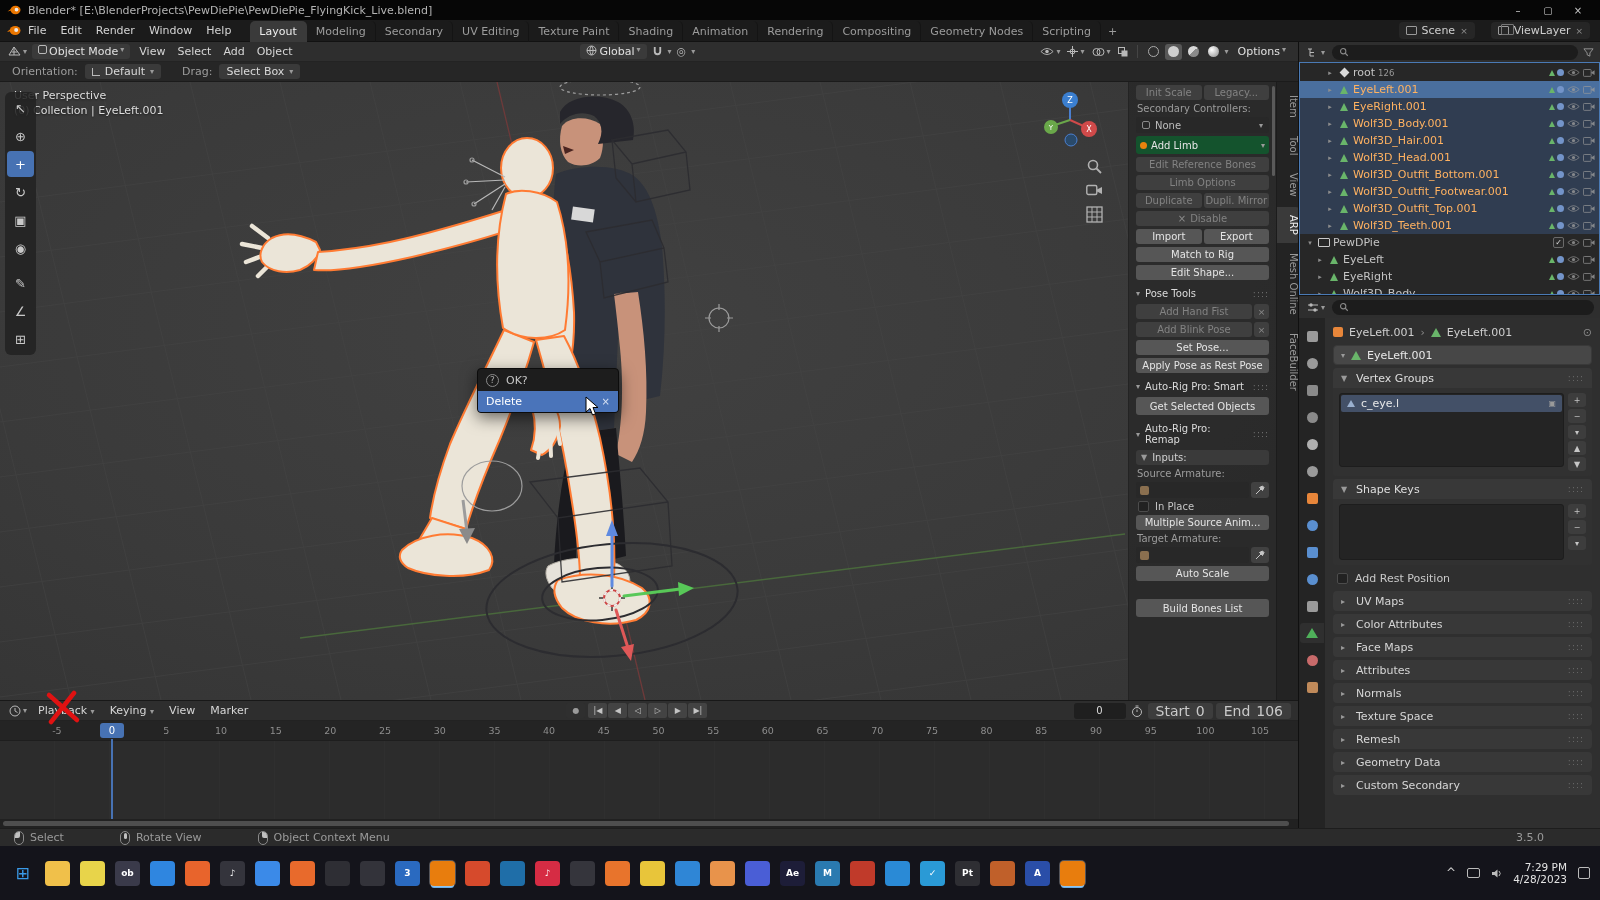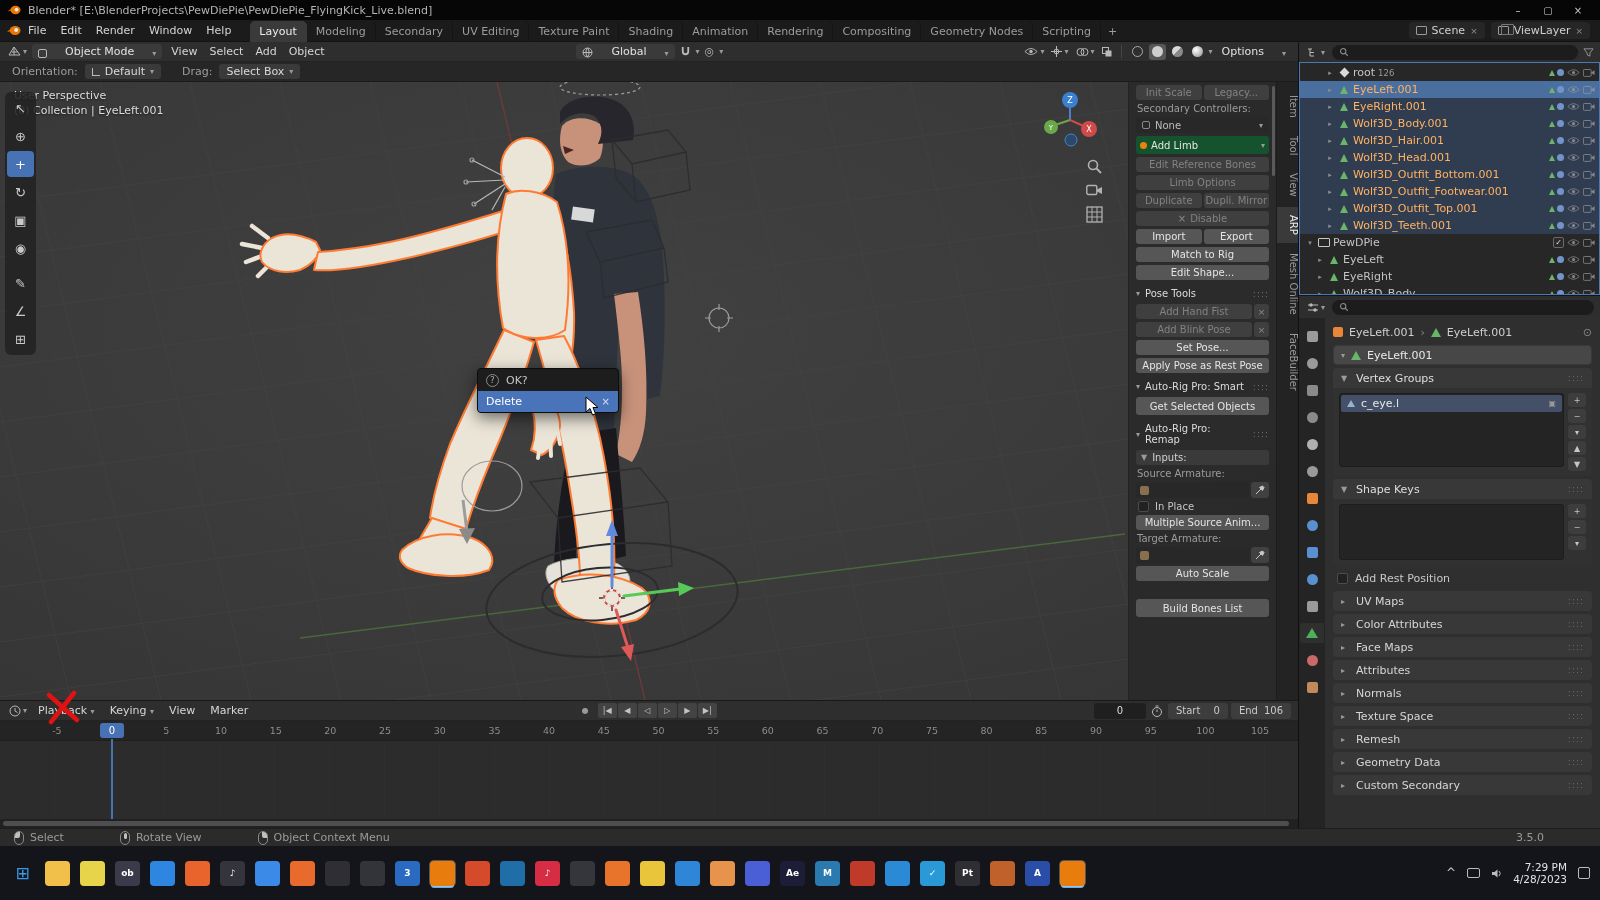"Scene" .mb-right { gap: 6px -> 16px }
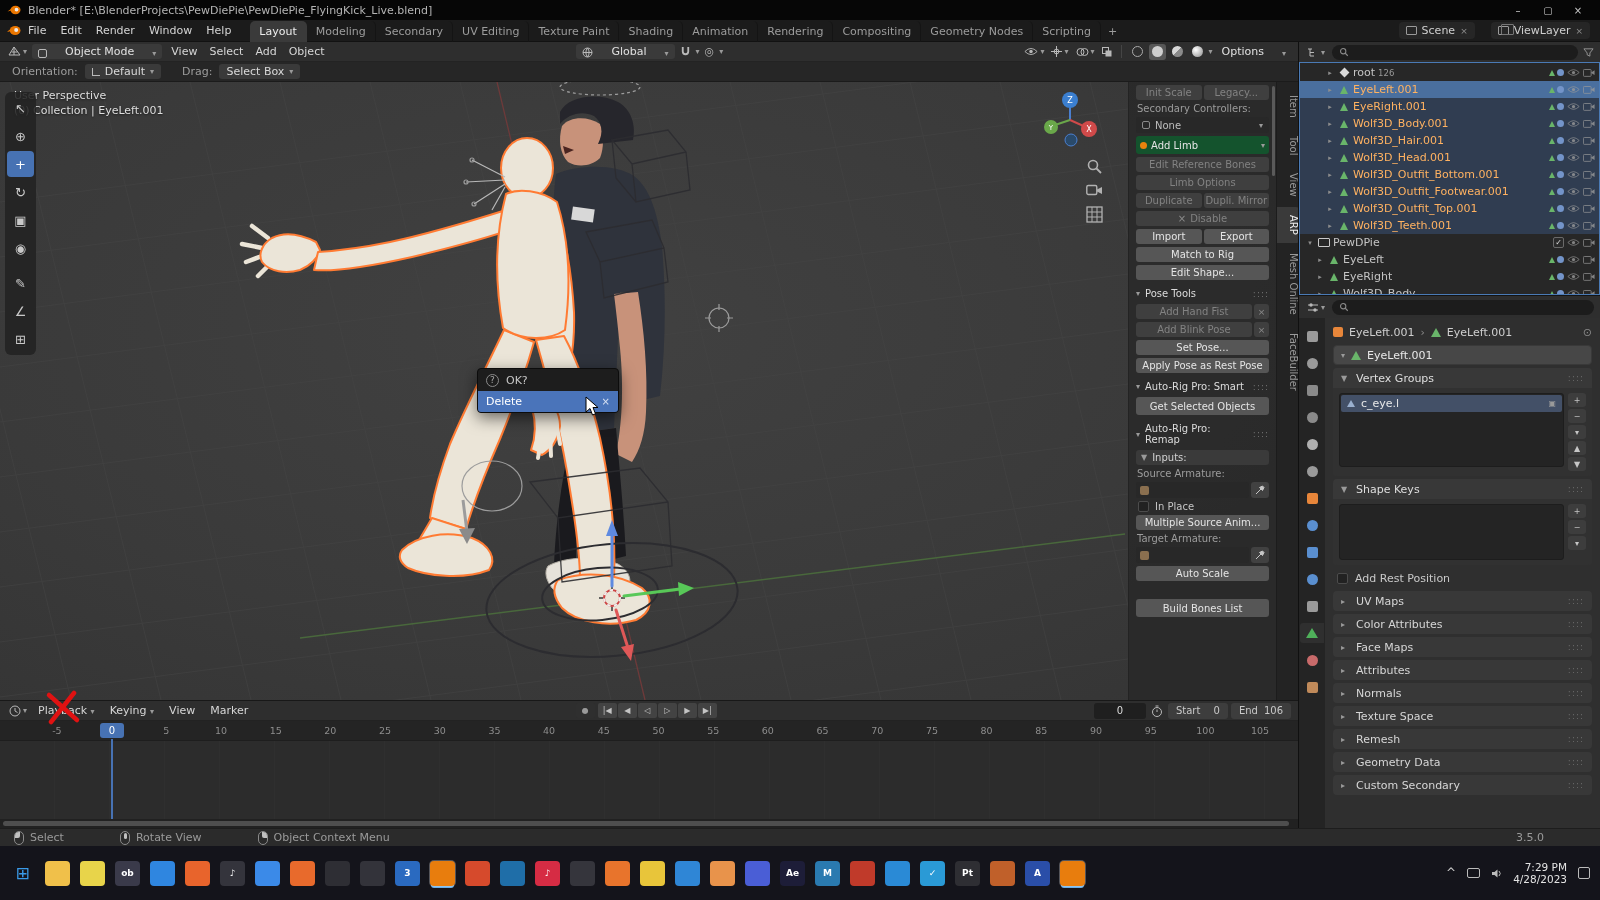"Object Mode" .th-dd { align-items: flex-end -> flex-start; gap: 18px -> 2px }
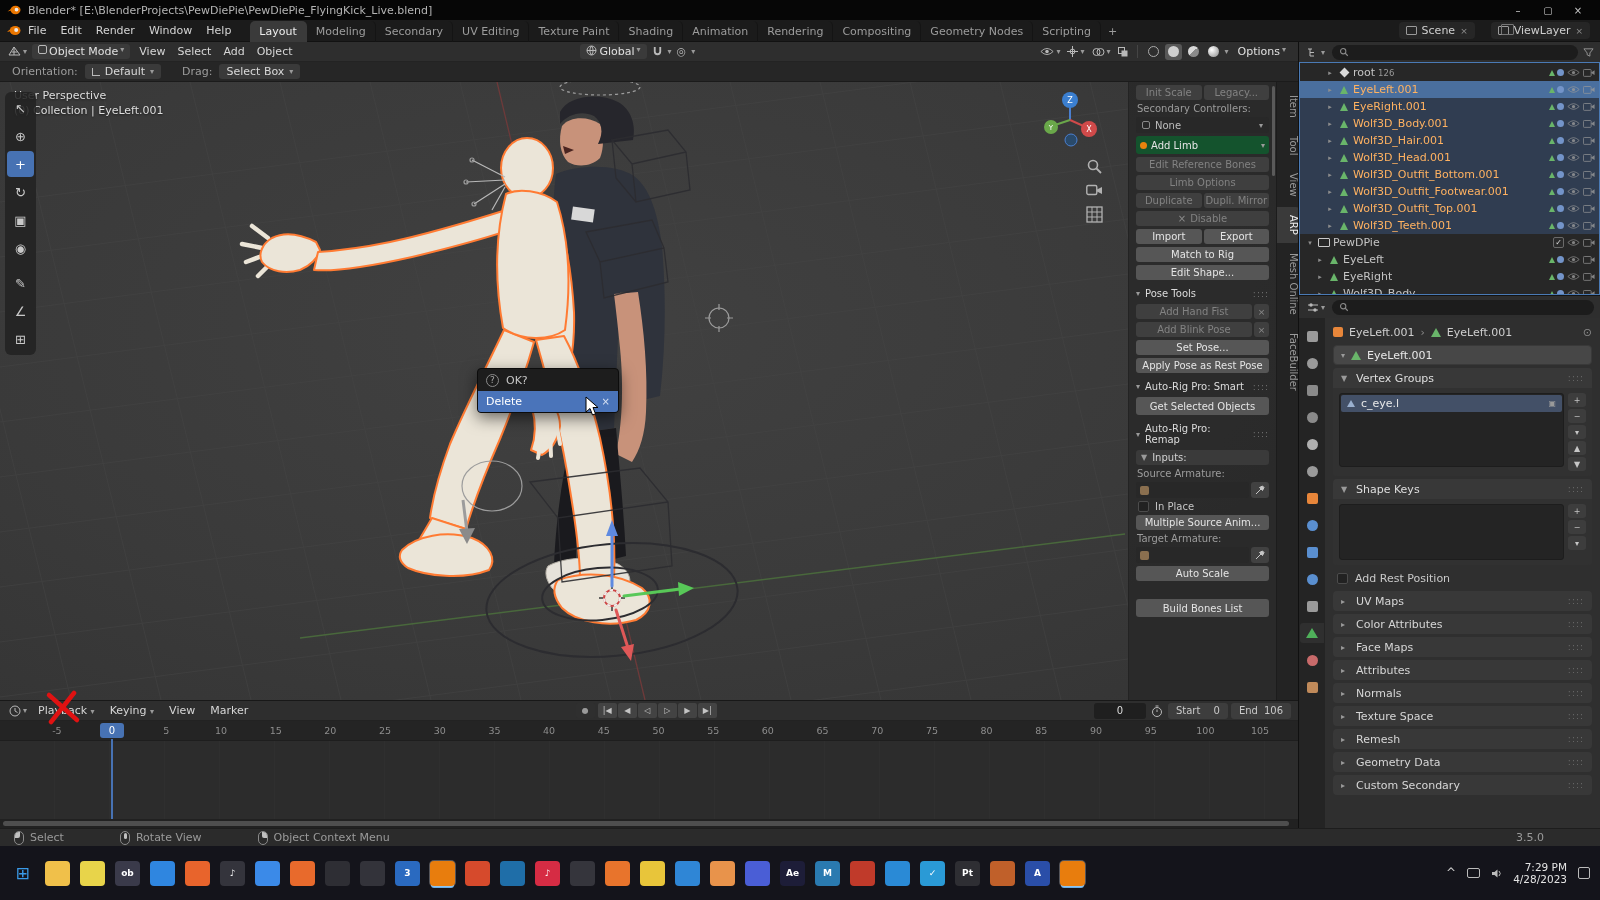"Start" .tl-se { font-size: 10px -> 14px }
